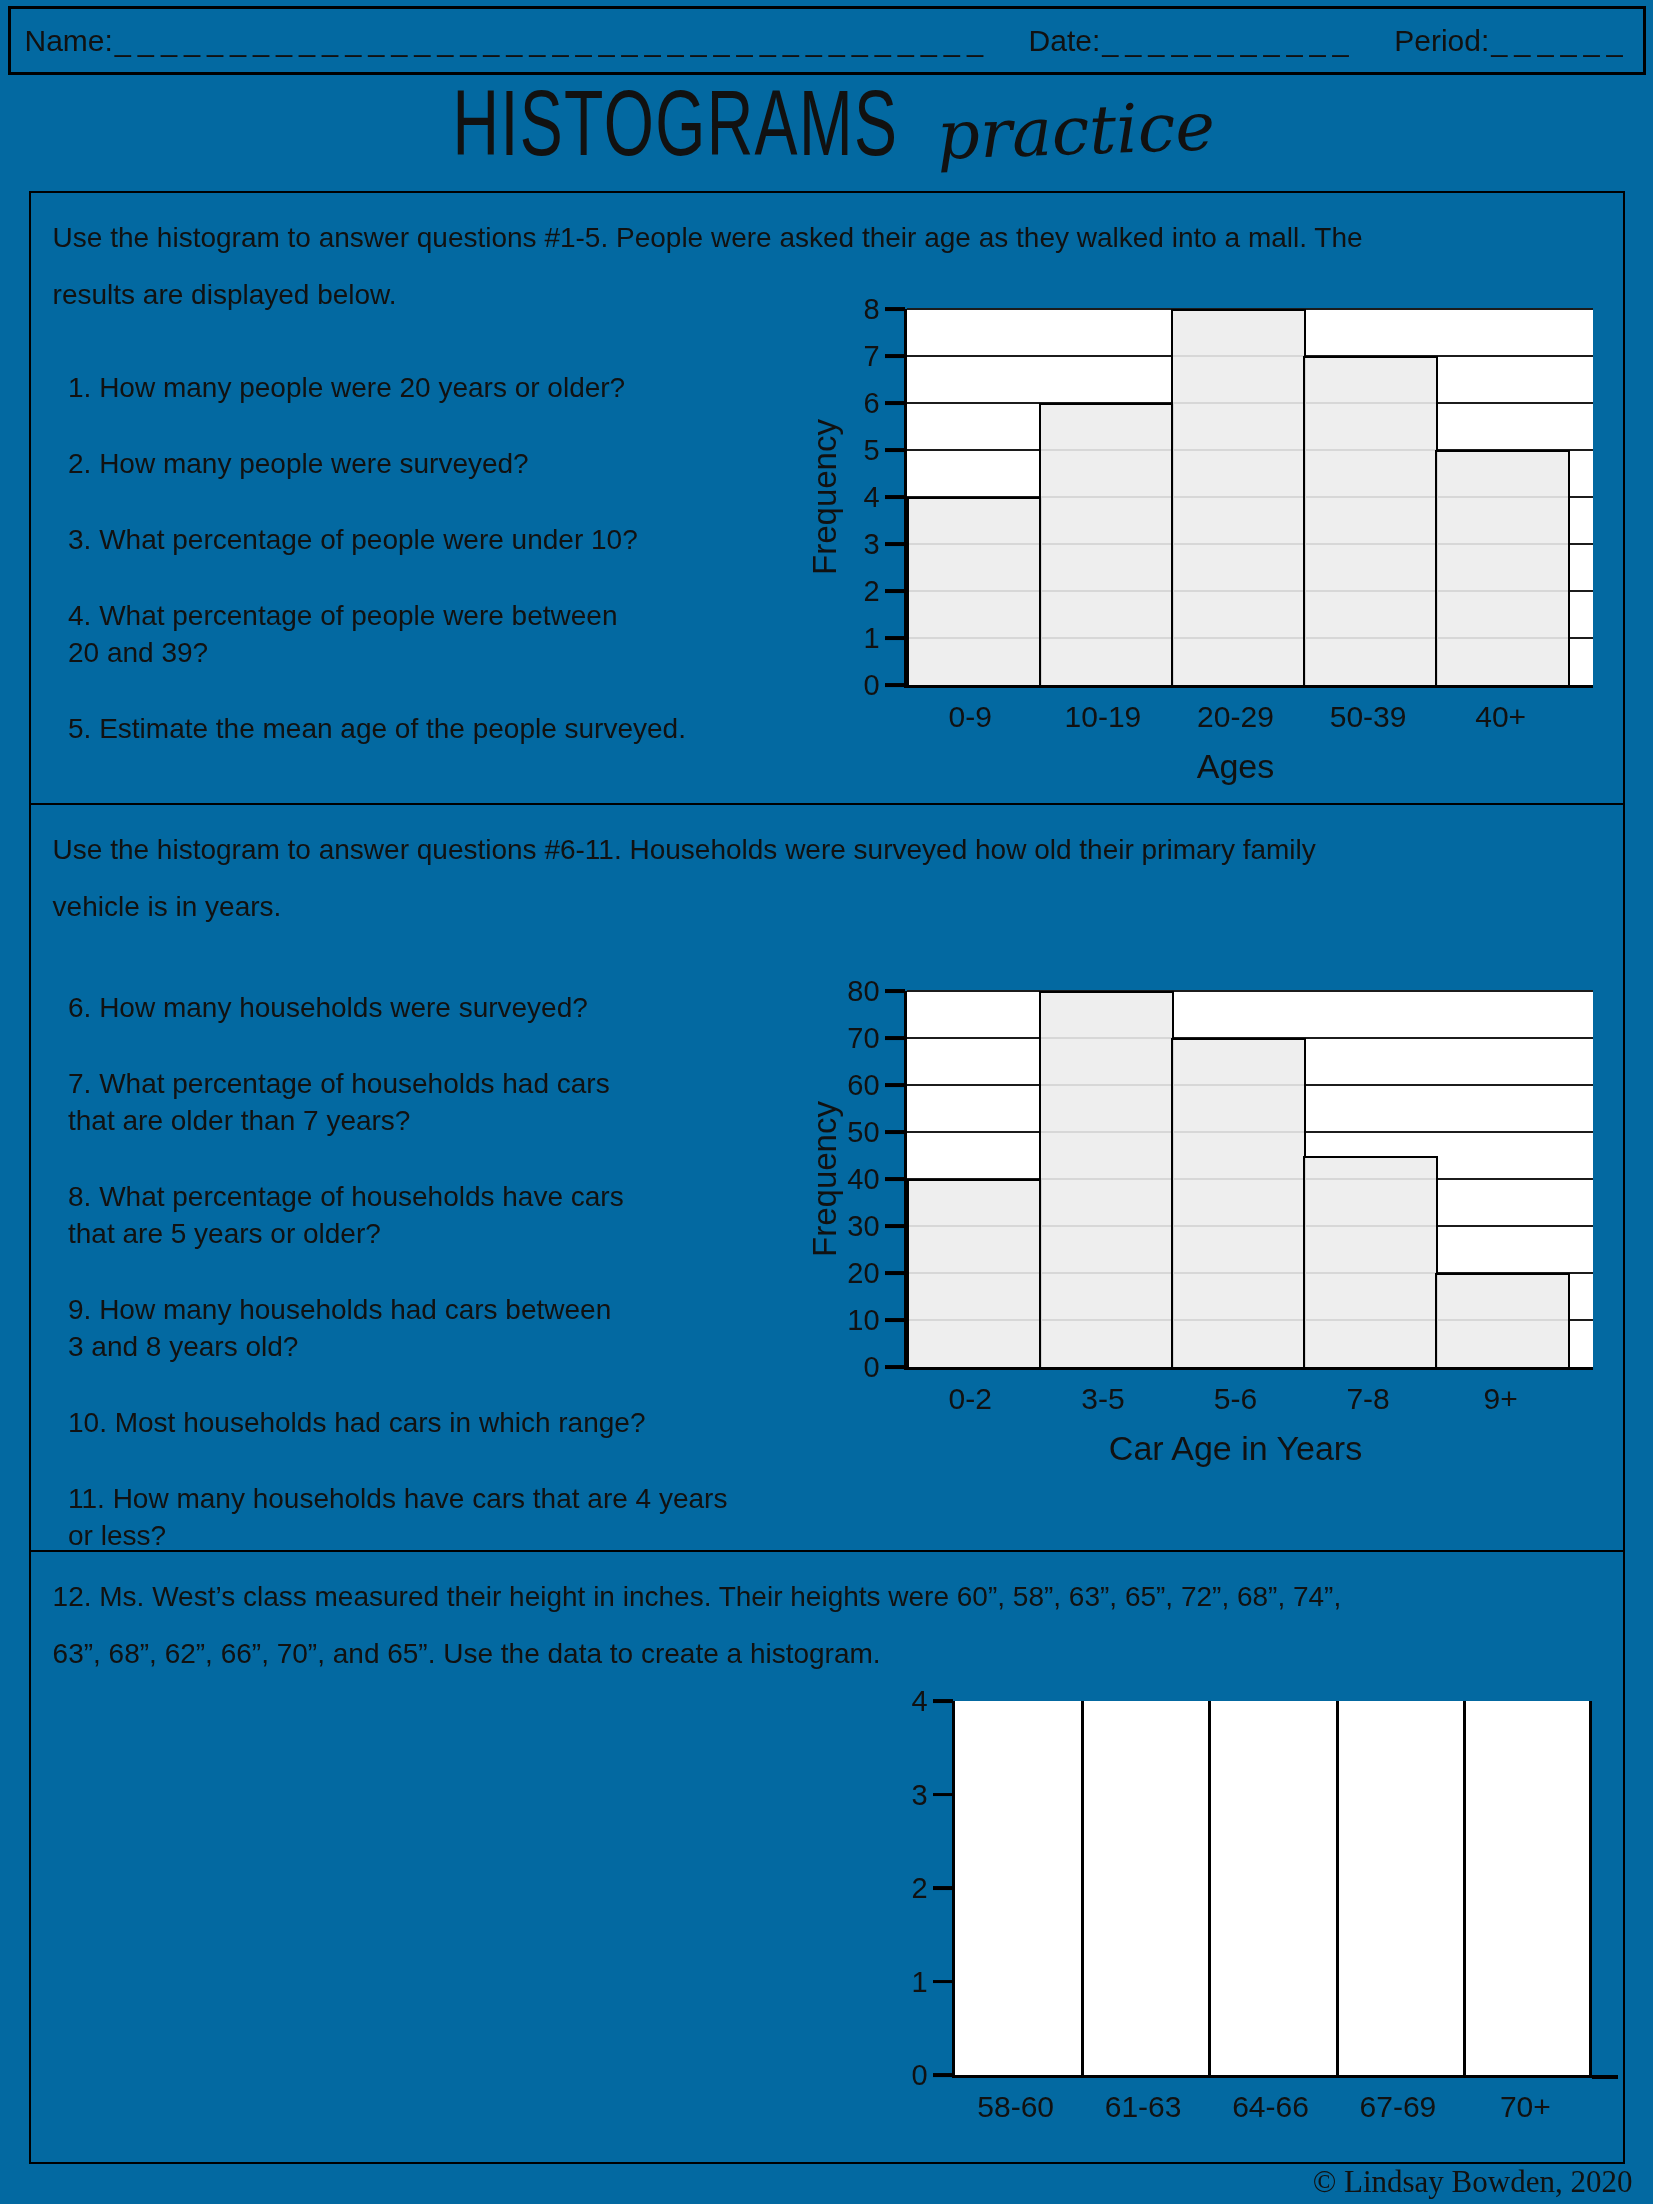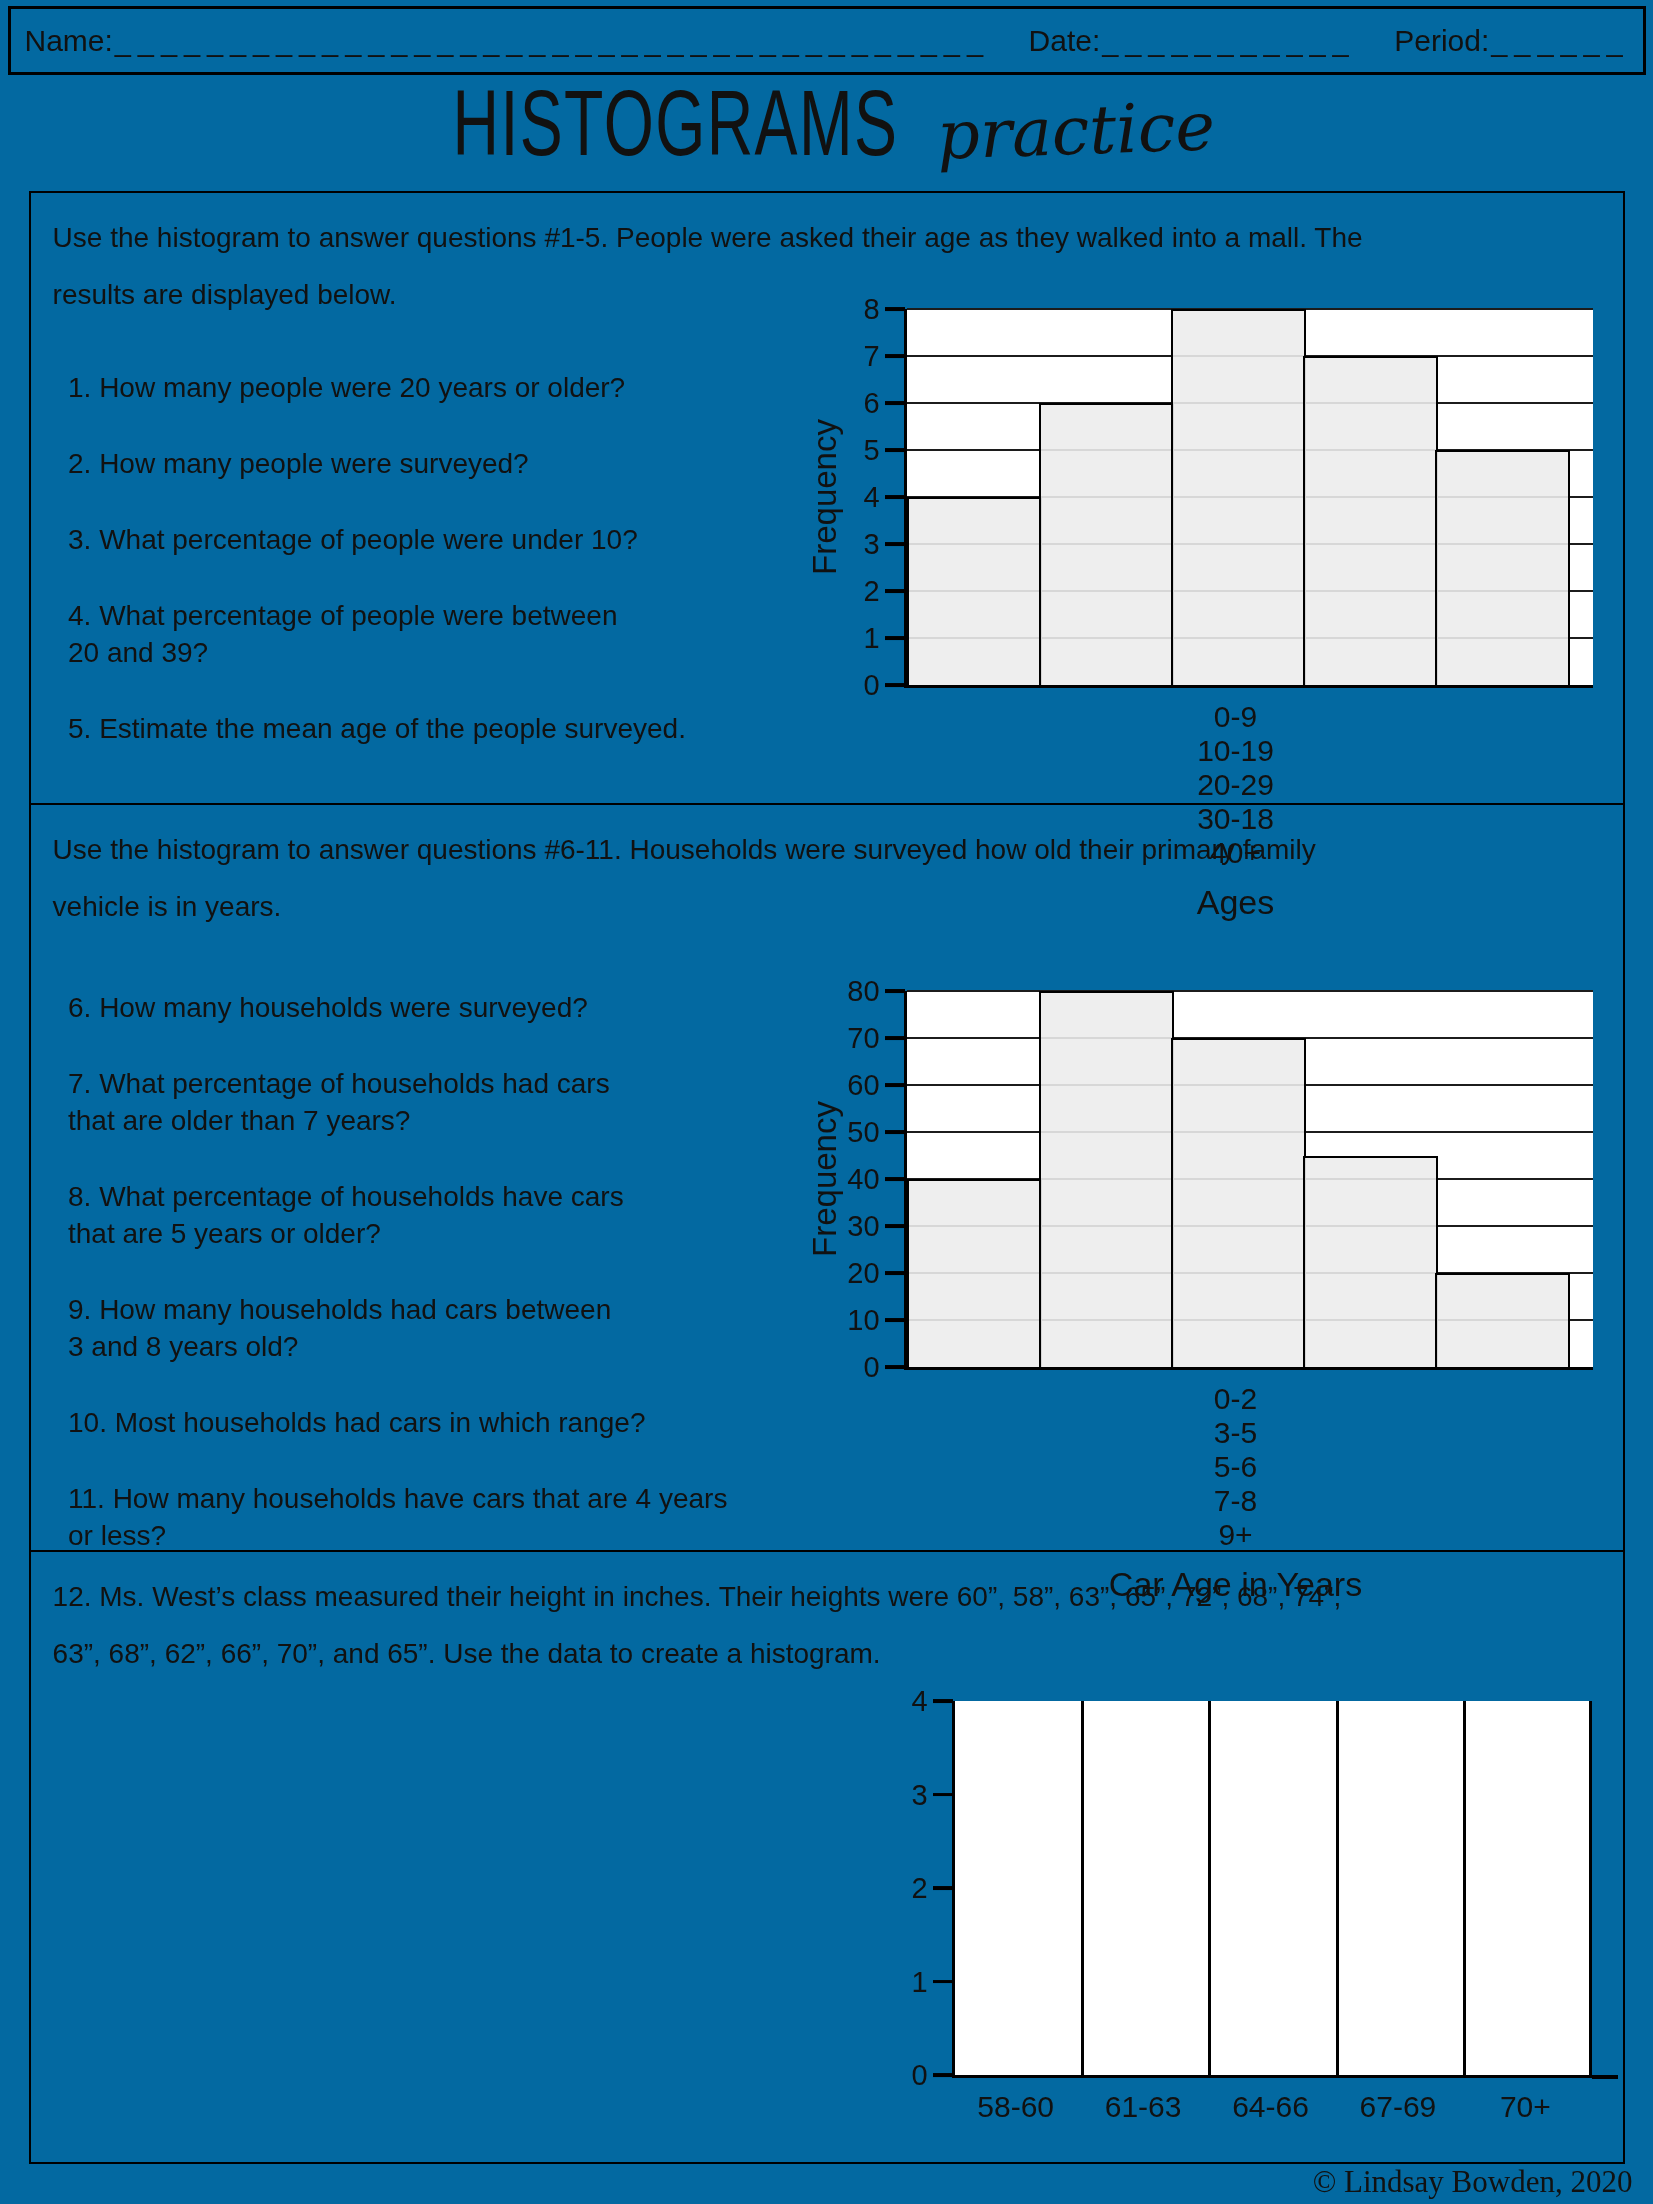"0-9" .chart-0 .xlabels,.chart-1 .xlabels { flex-direction: column -> none }
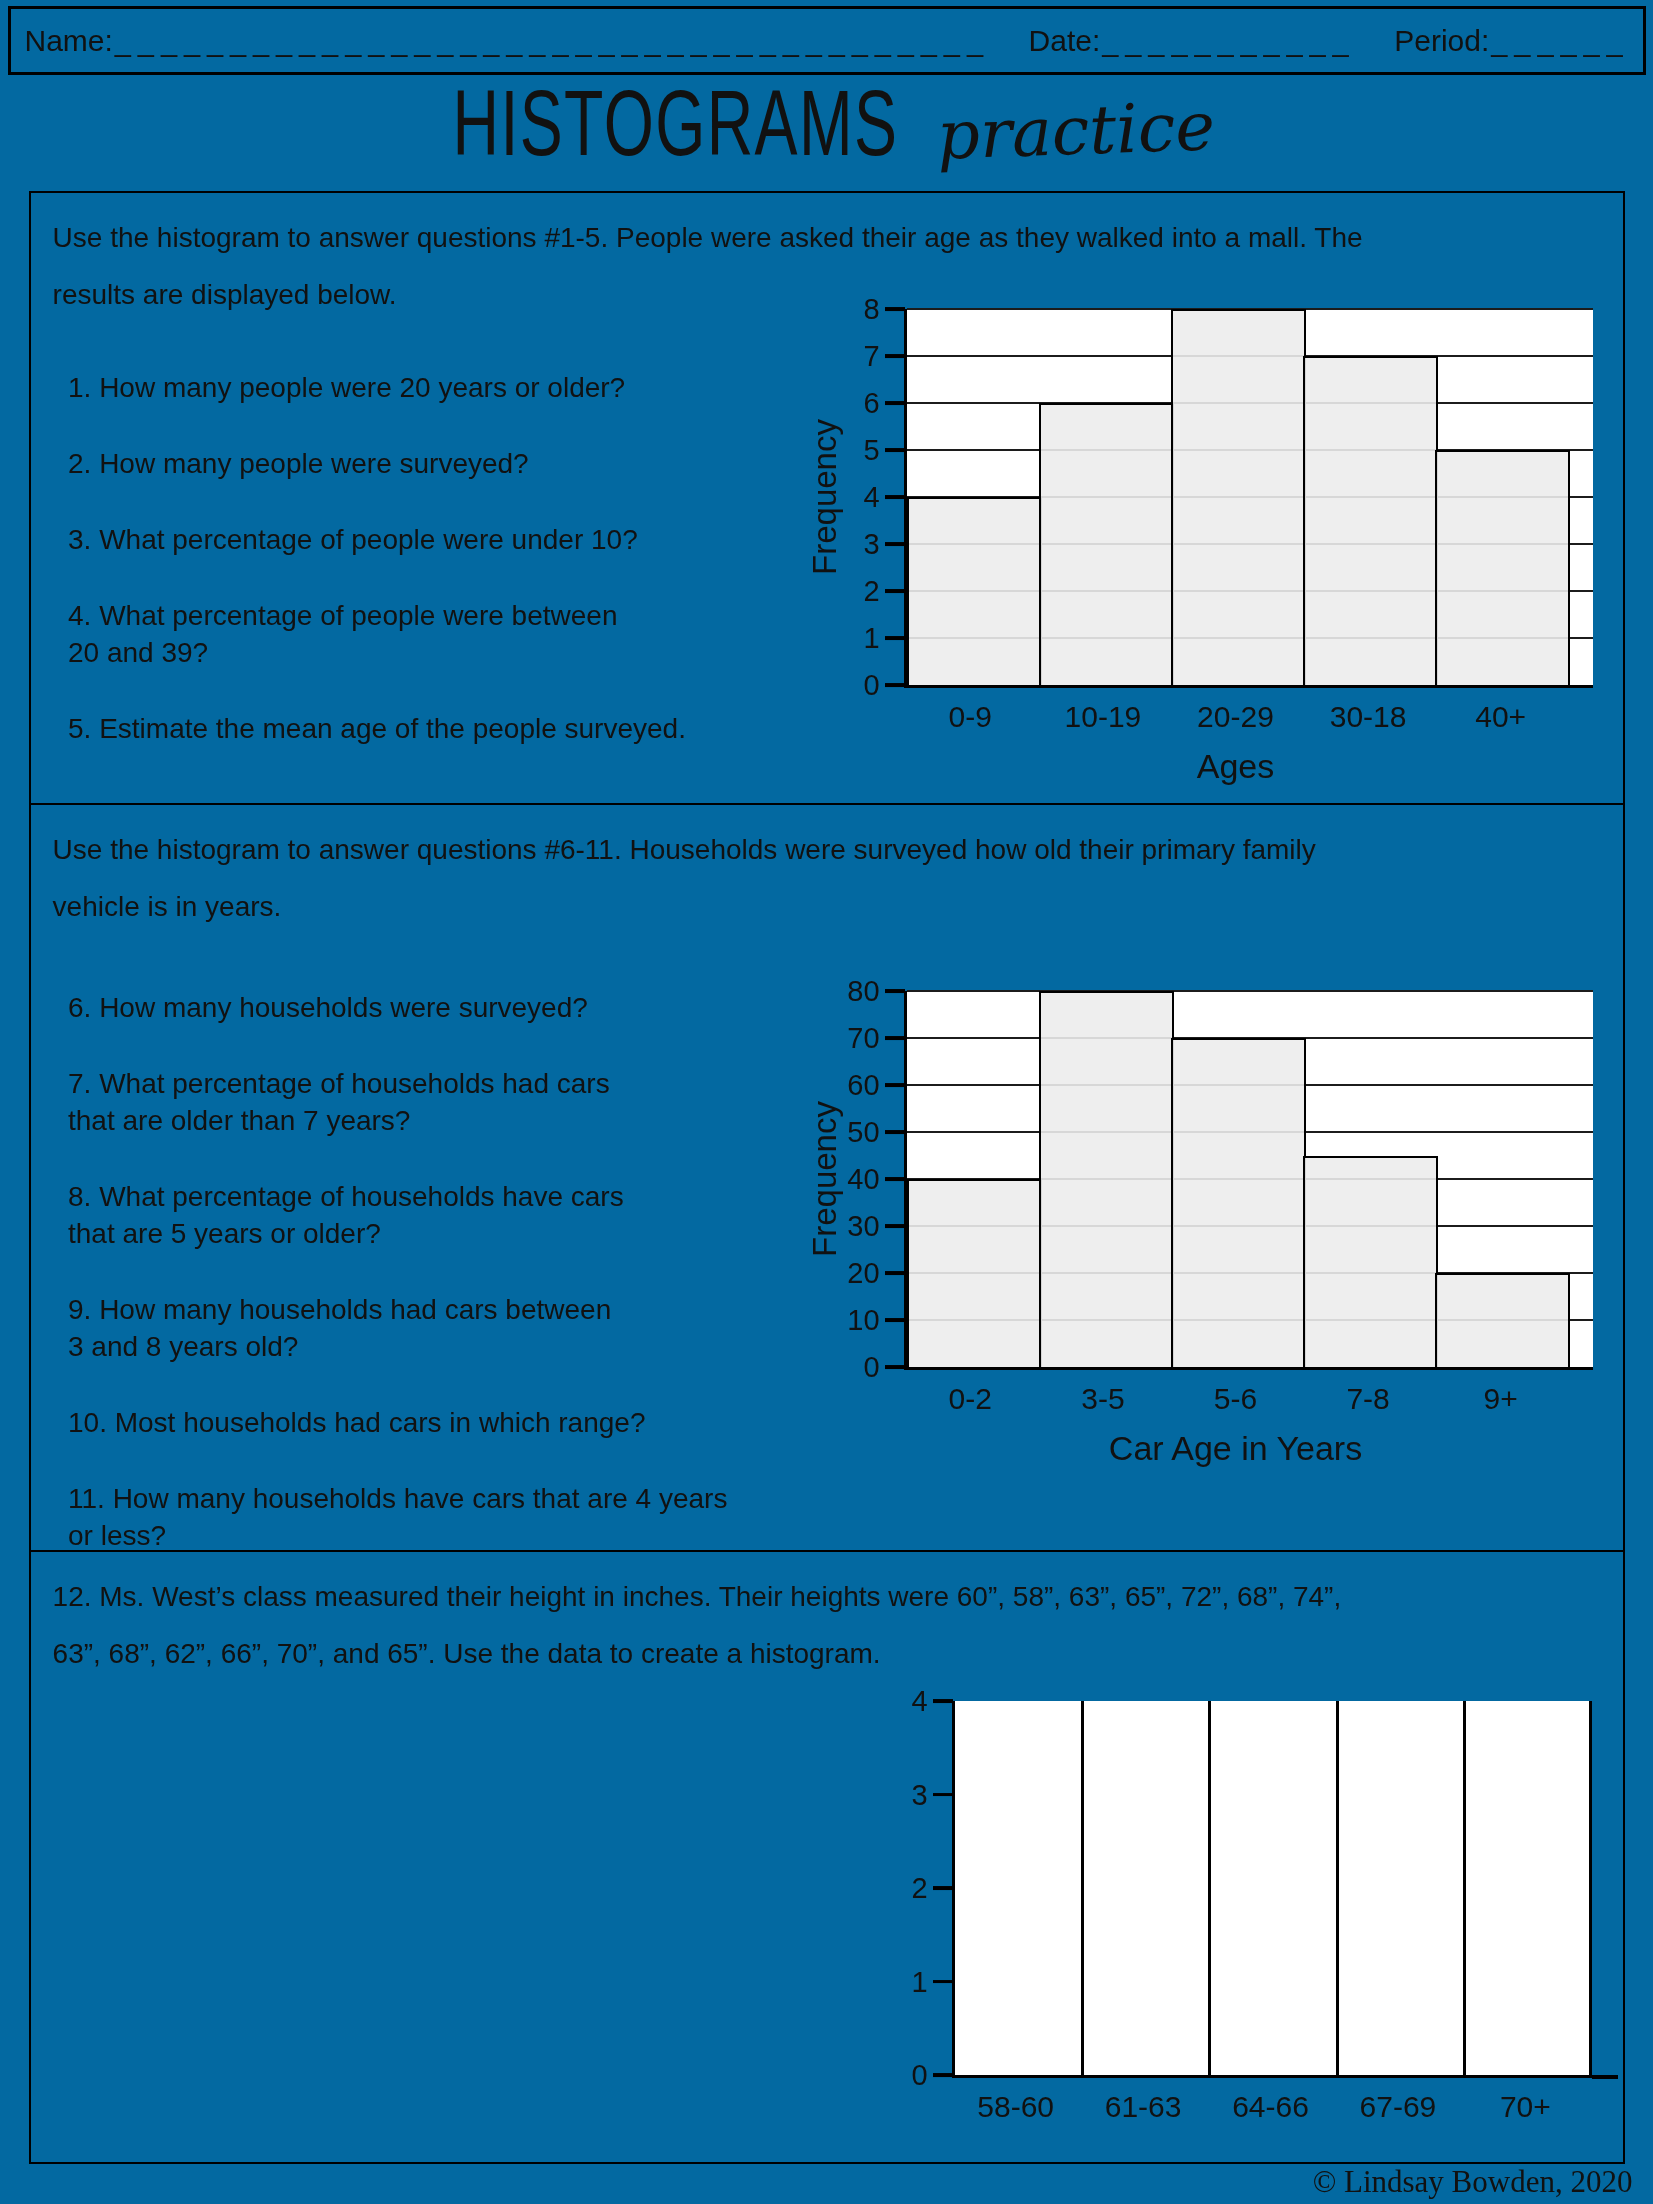"30-18" div.xl { text: 30-18 -> 50-39 }
